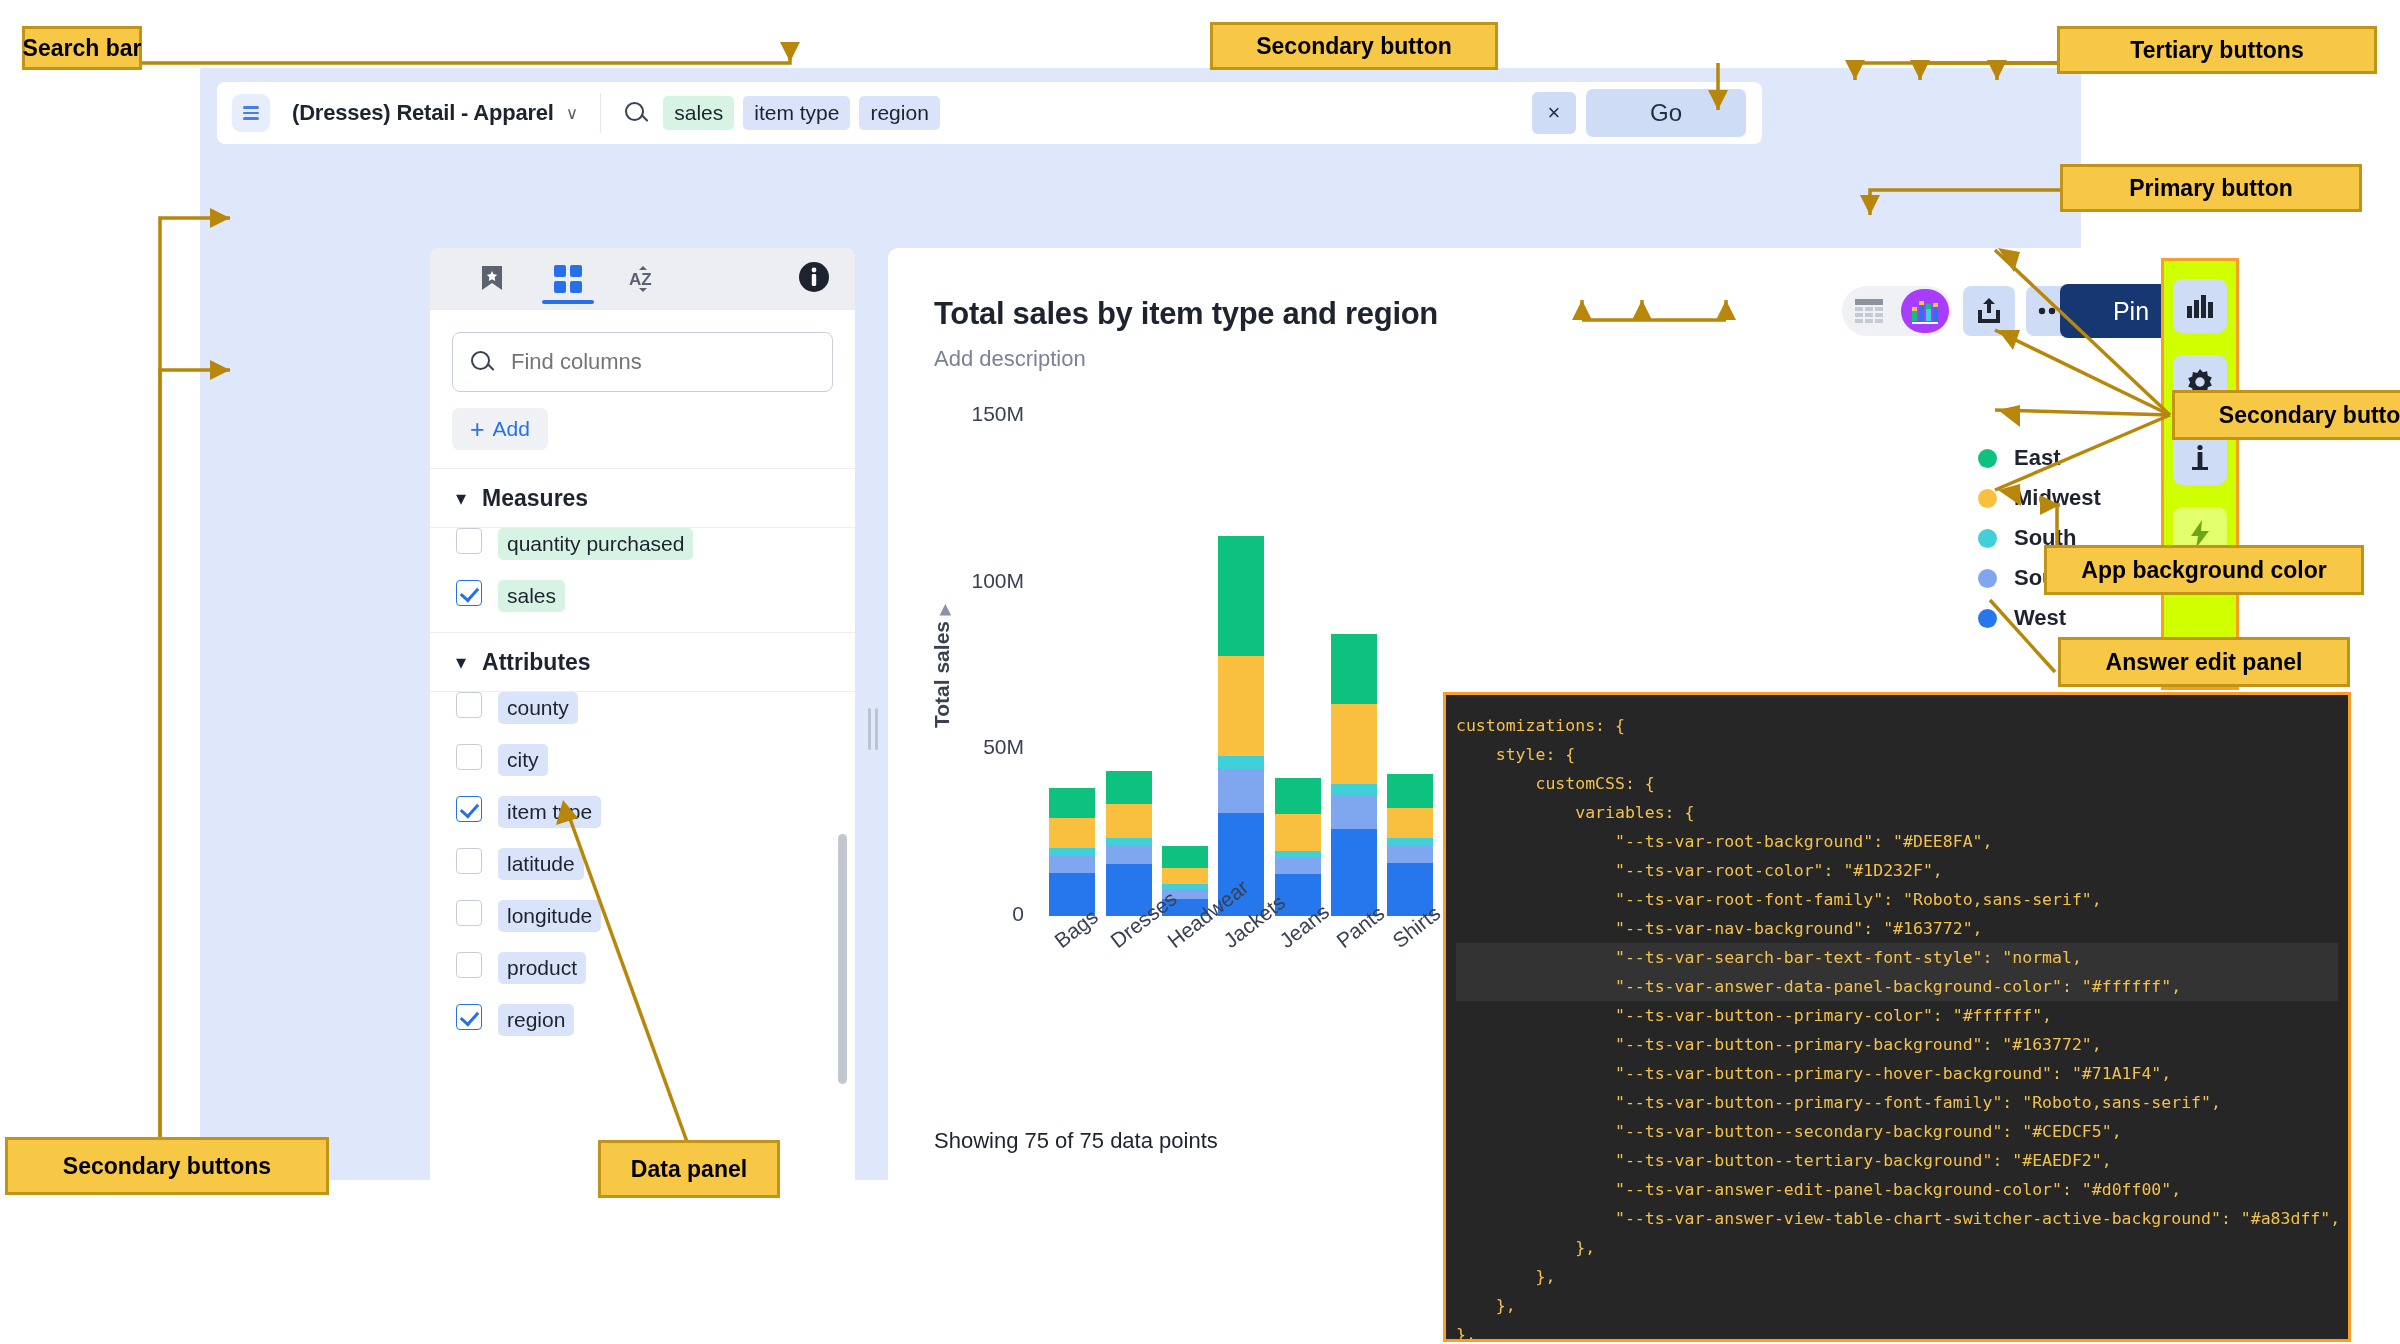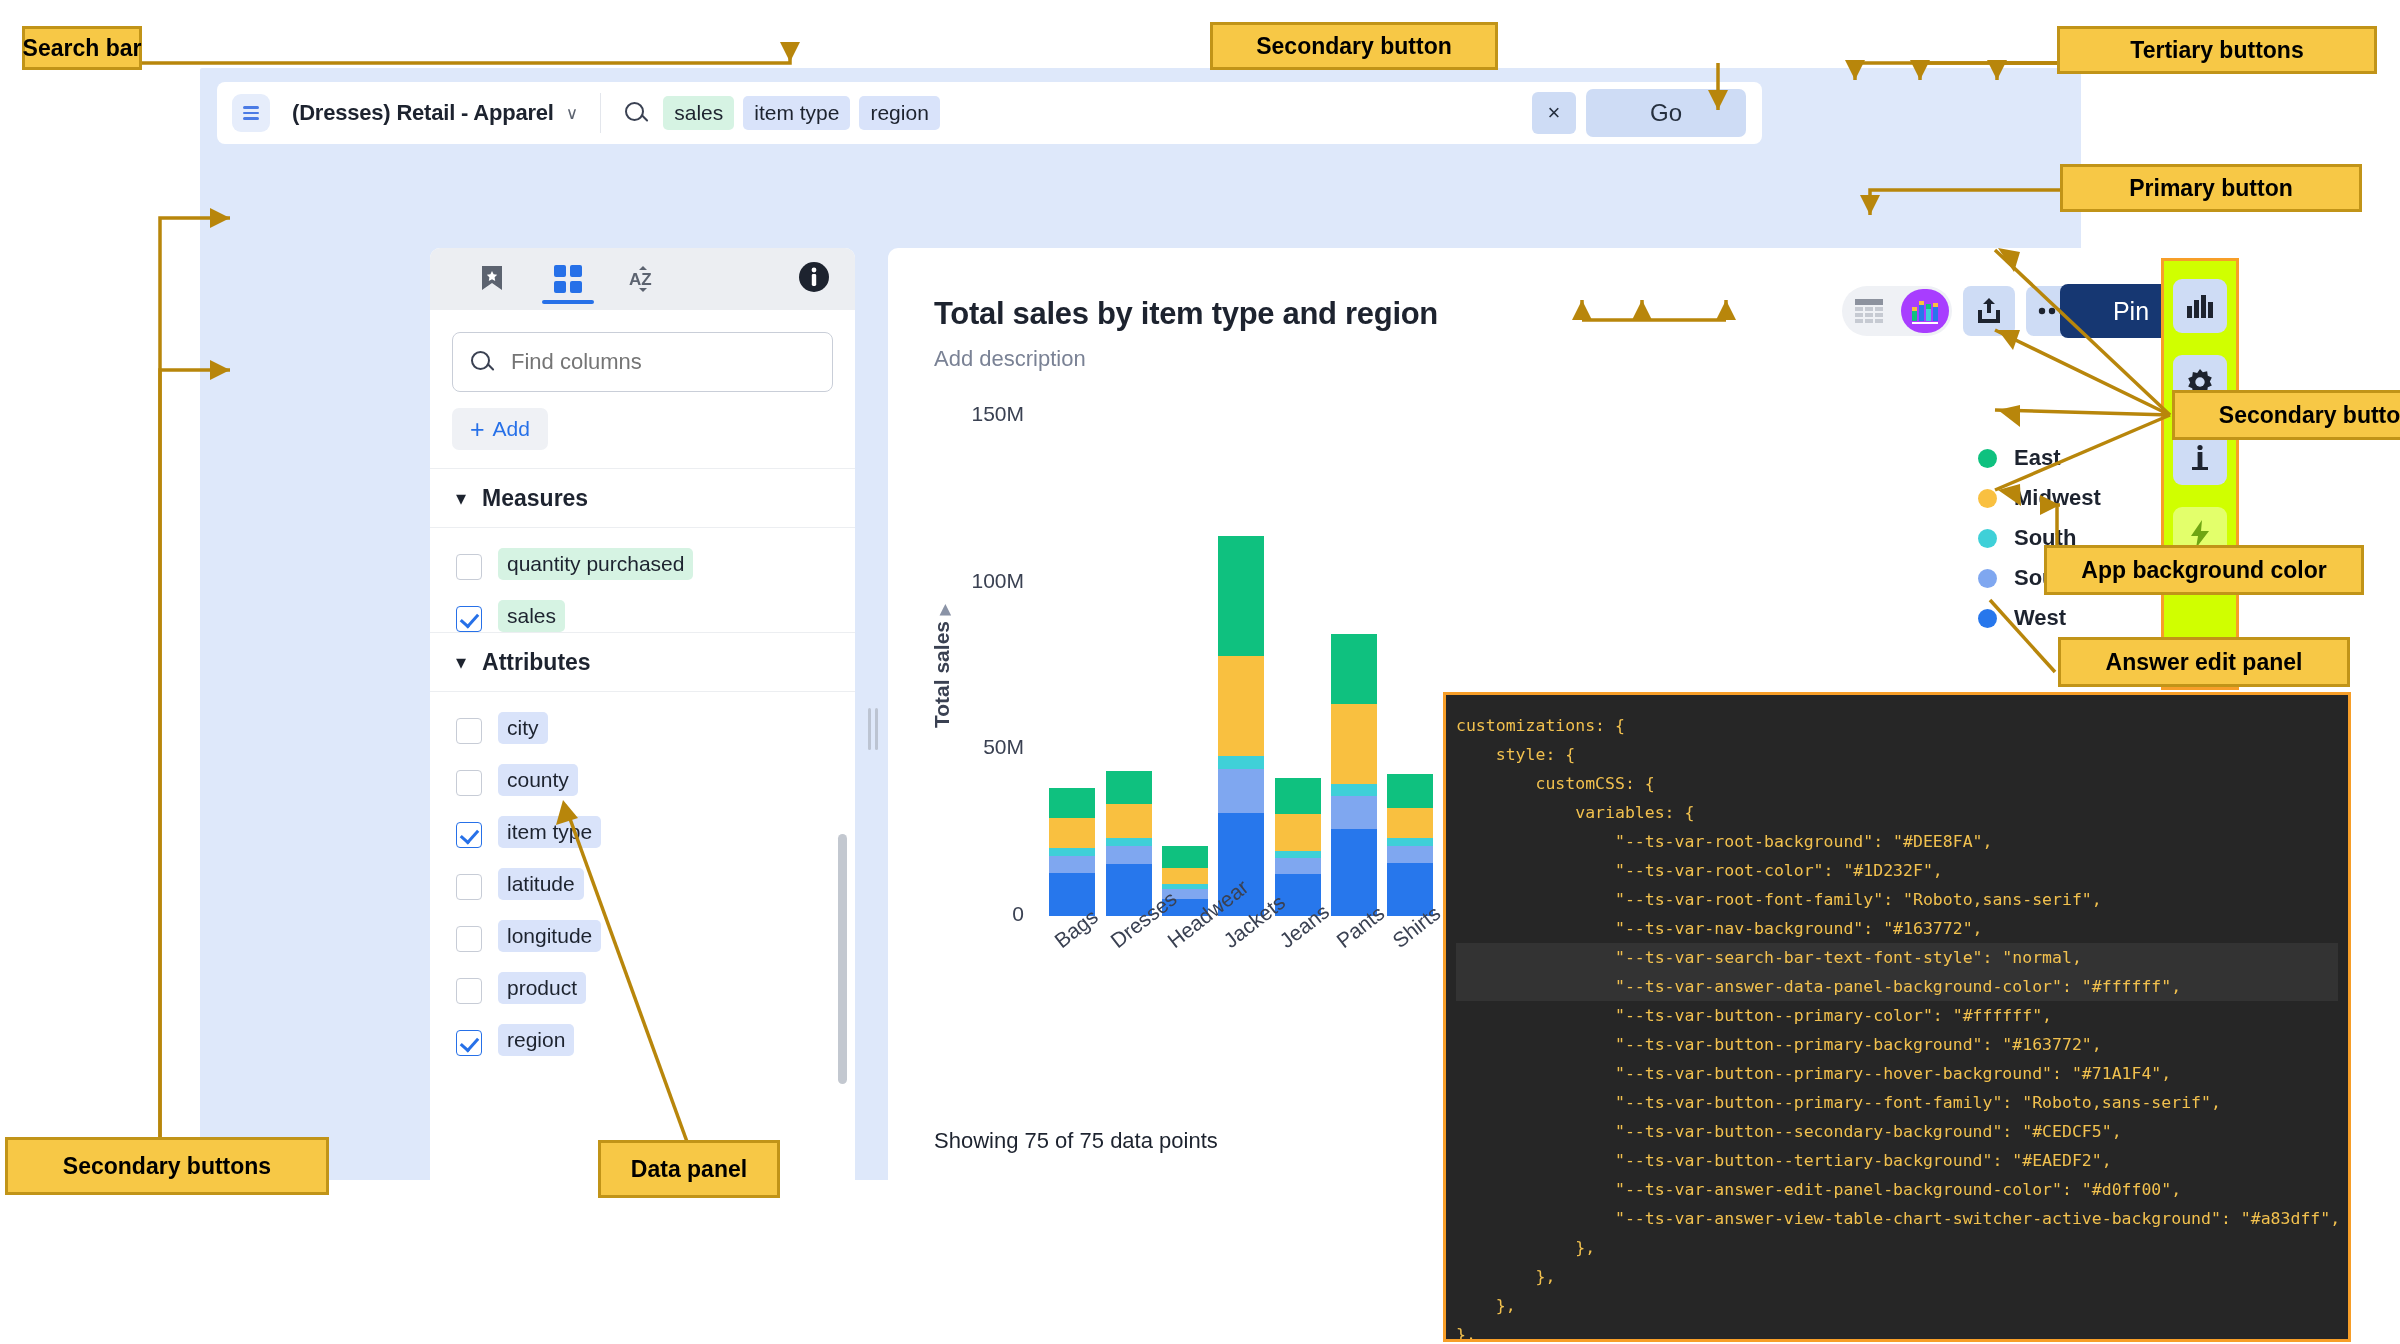"quantity purchased" .col-row { align-items: flex-end -> flex-start }
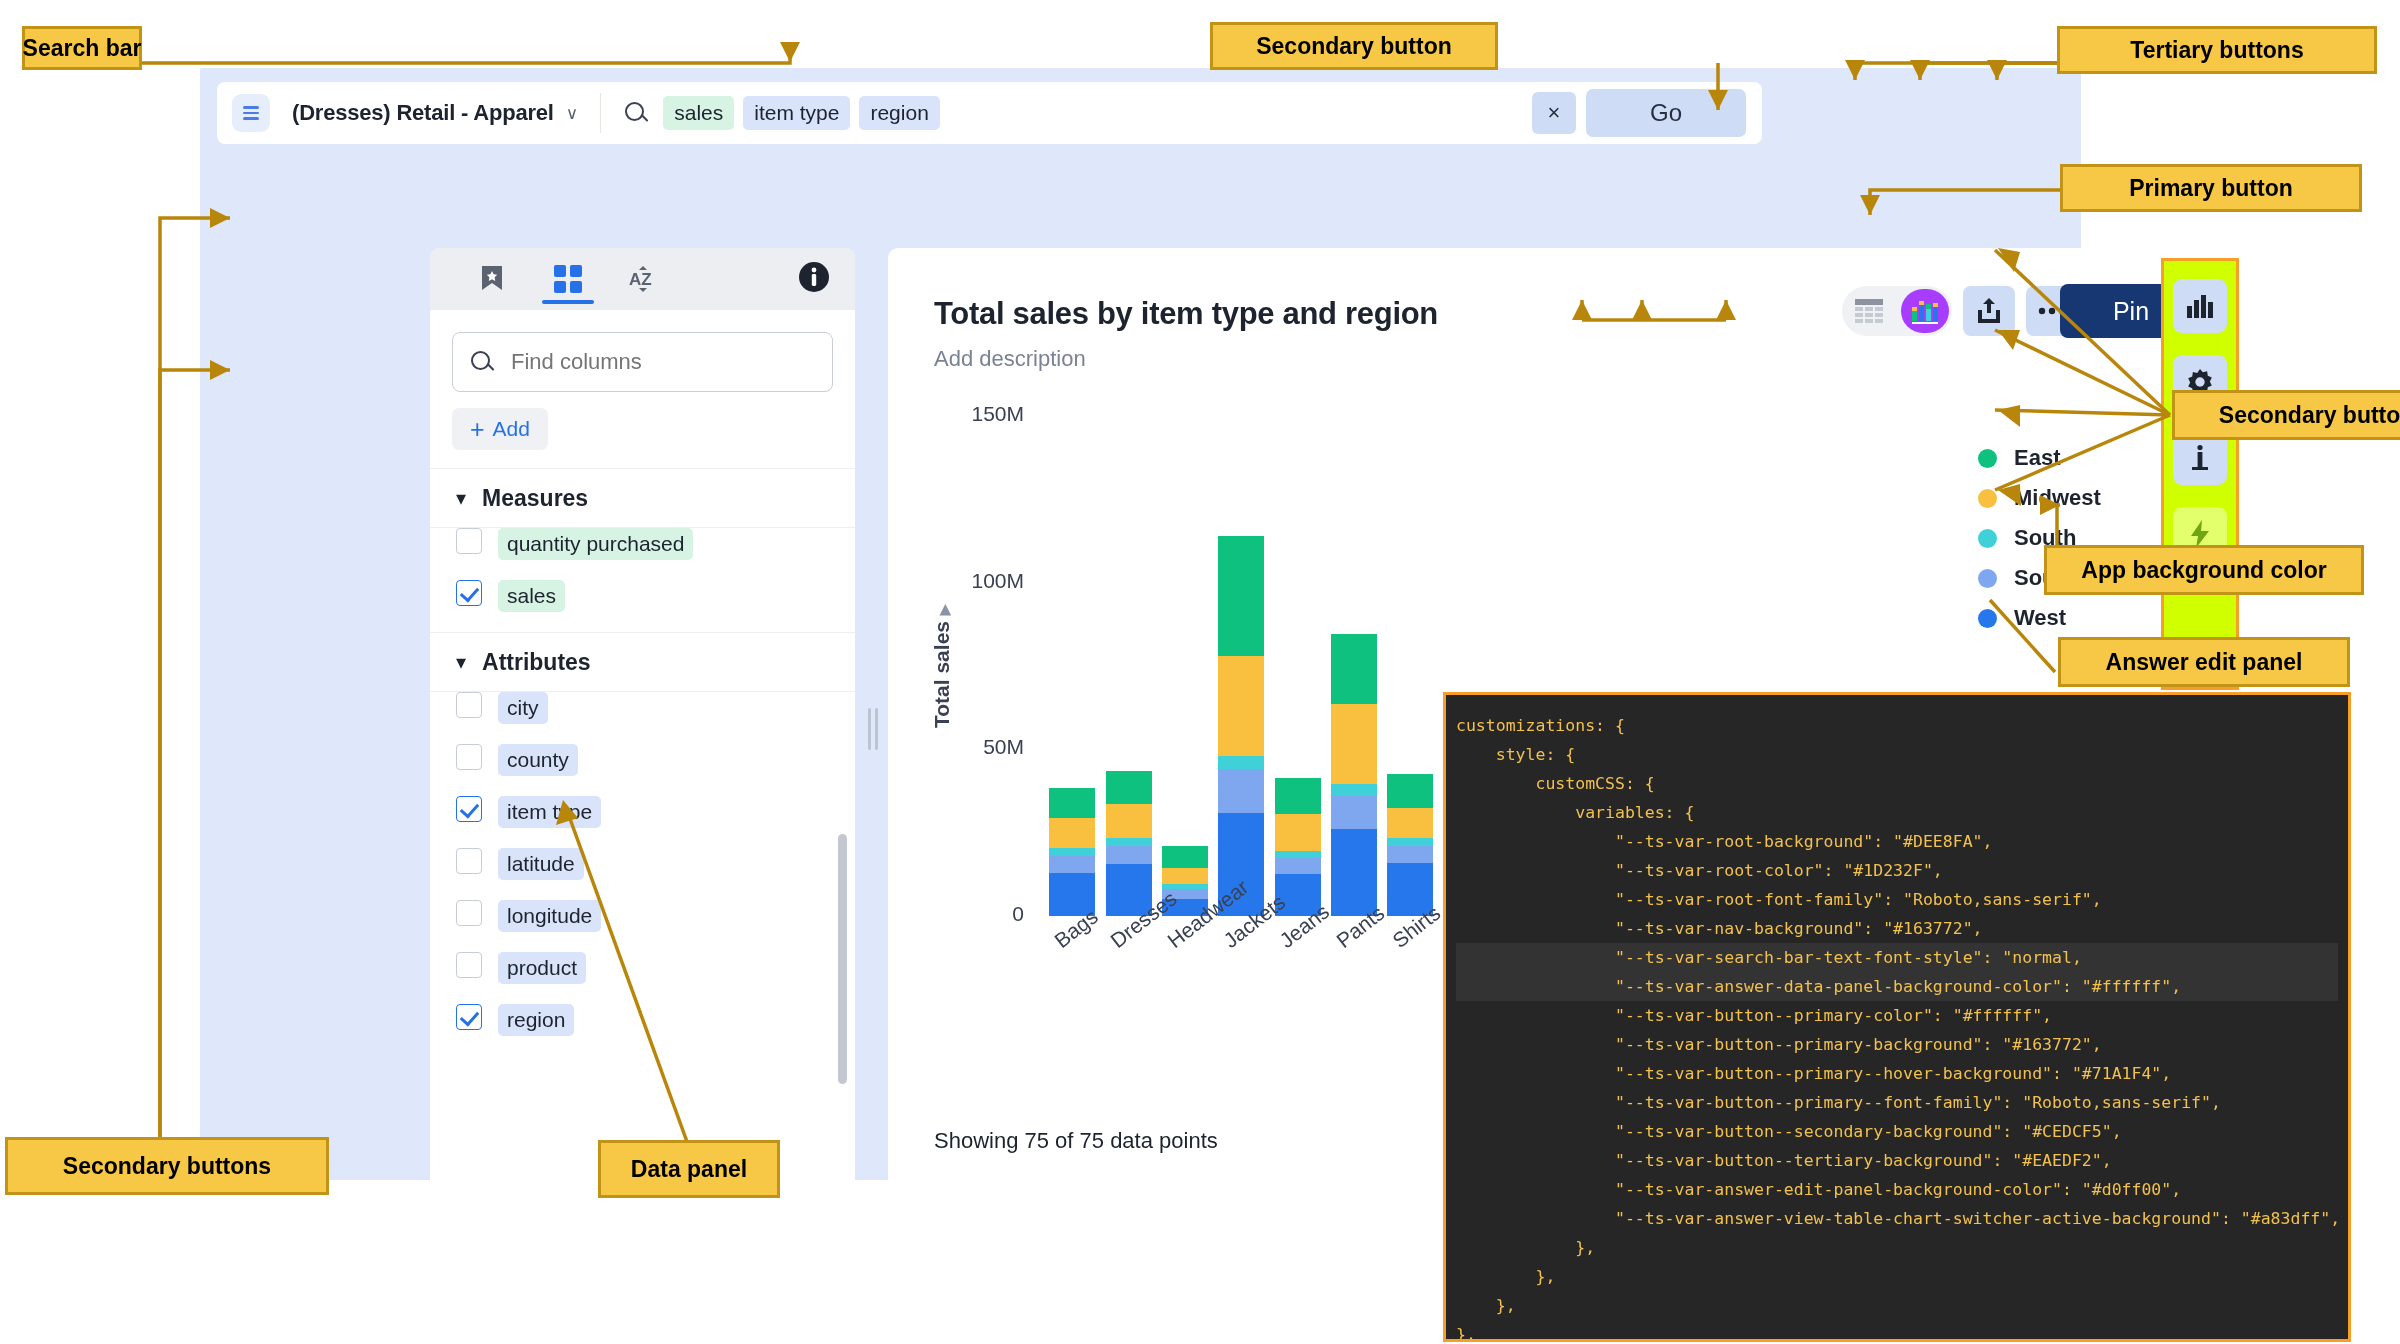"city" div.col-row { order: before "county" -> after "county" }
